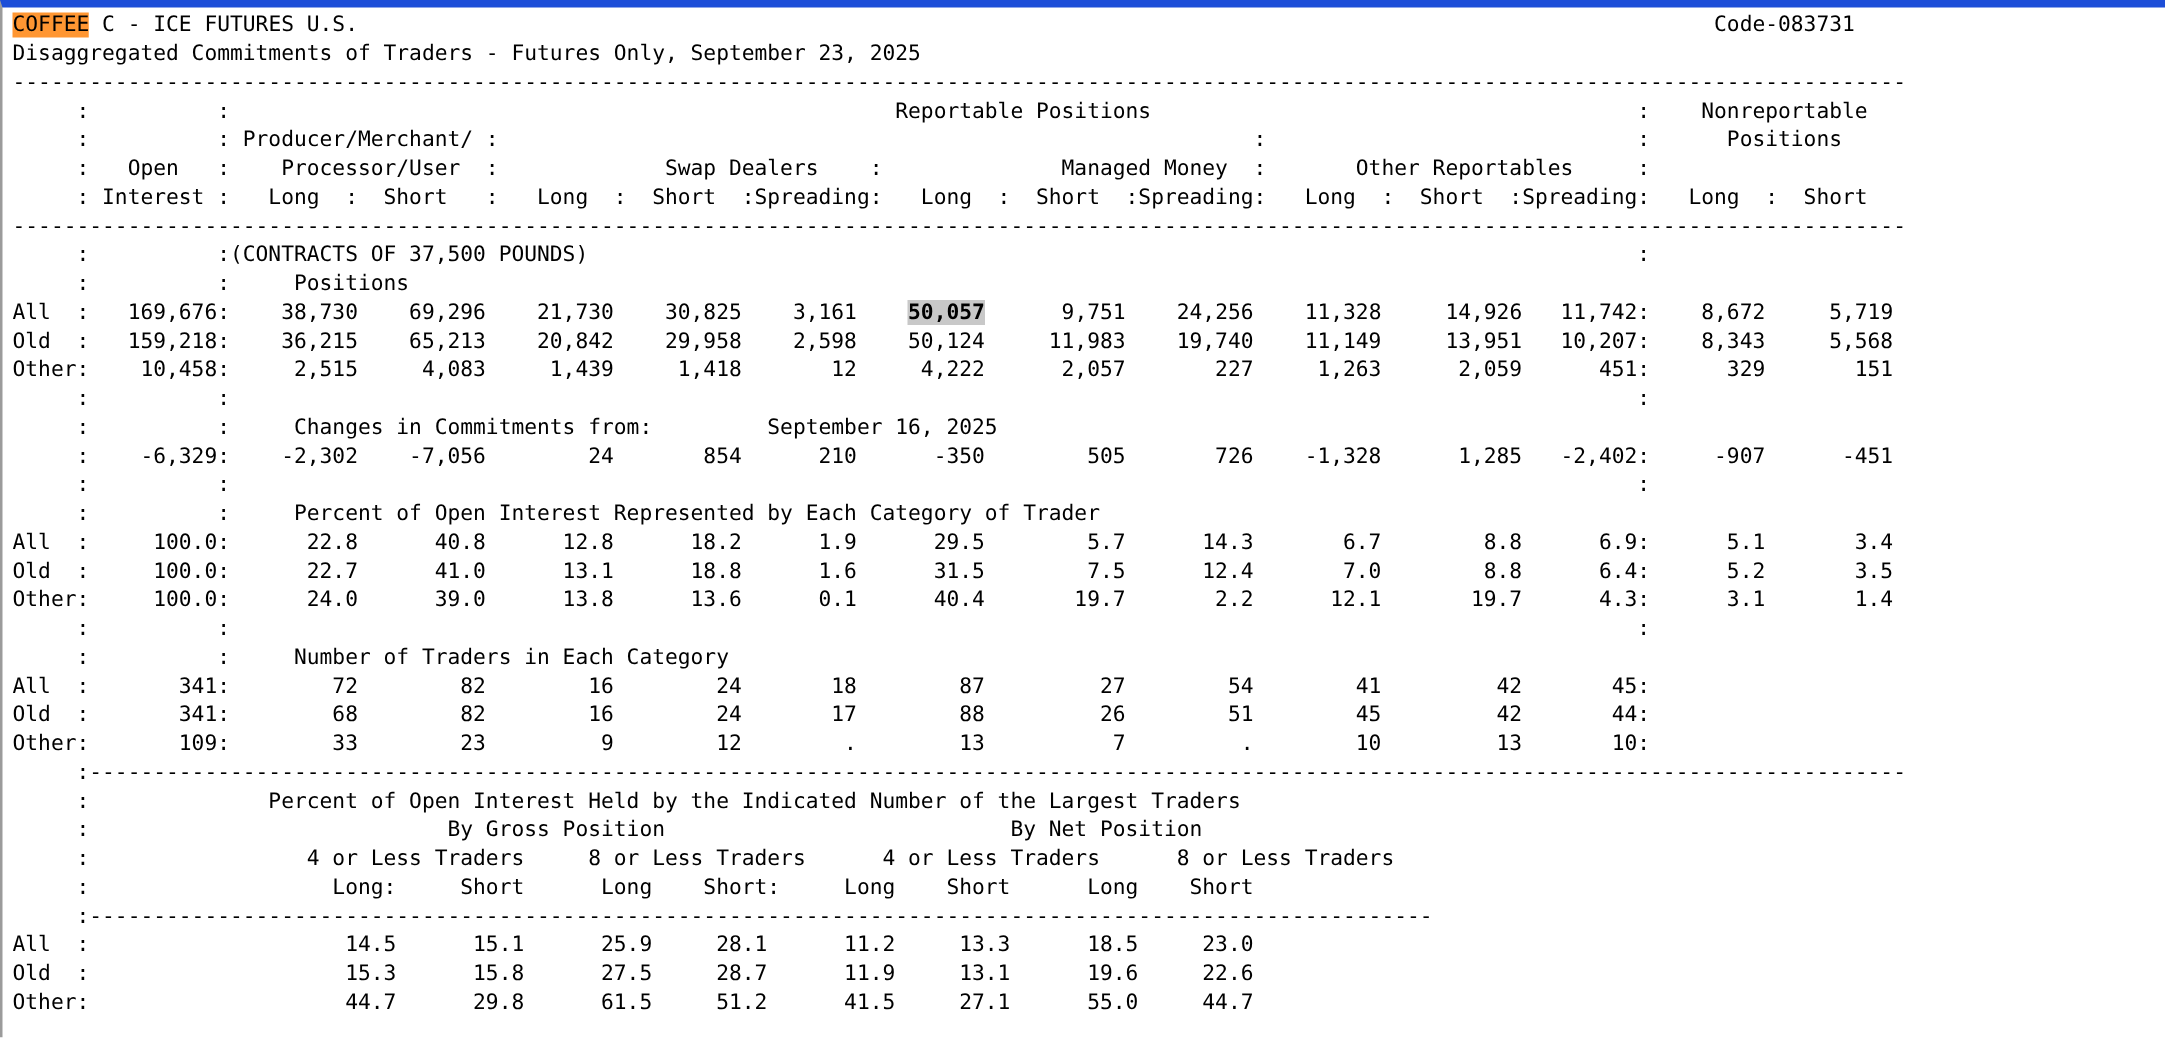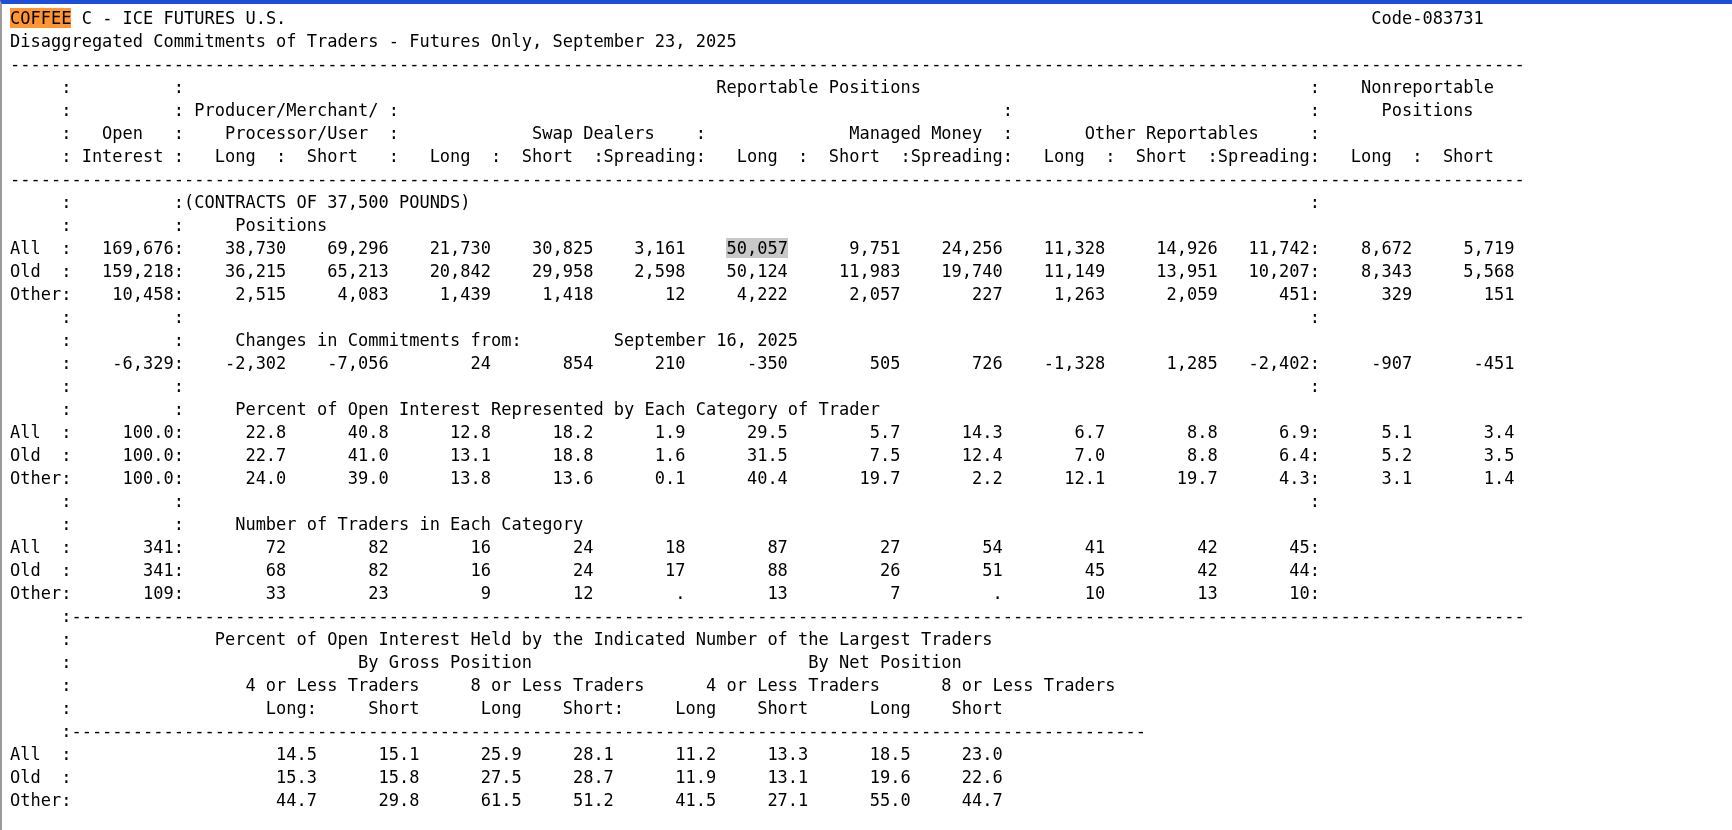"COFFEE C - ICE FUTURES" #report { border-top: 4px solid #1d4ed8 -> 6px solid #1d4ed8 }
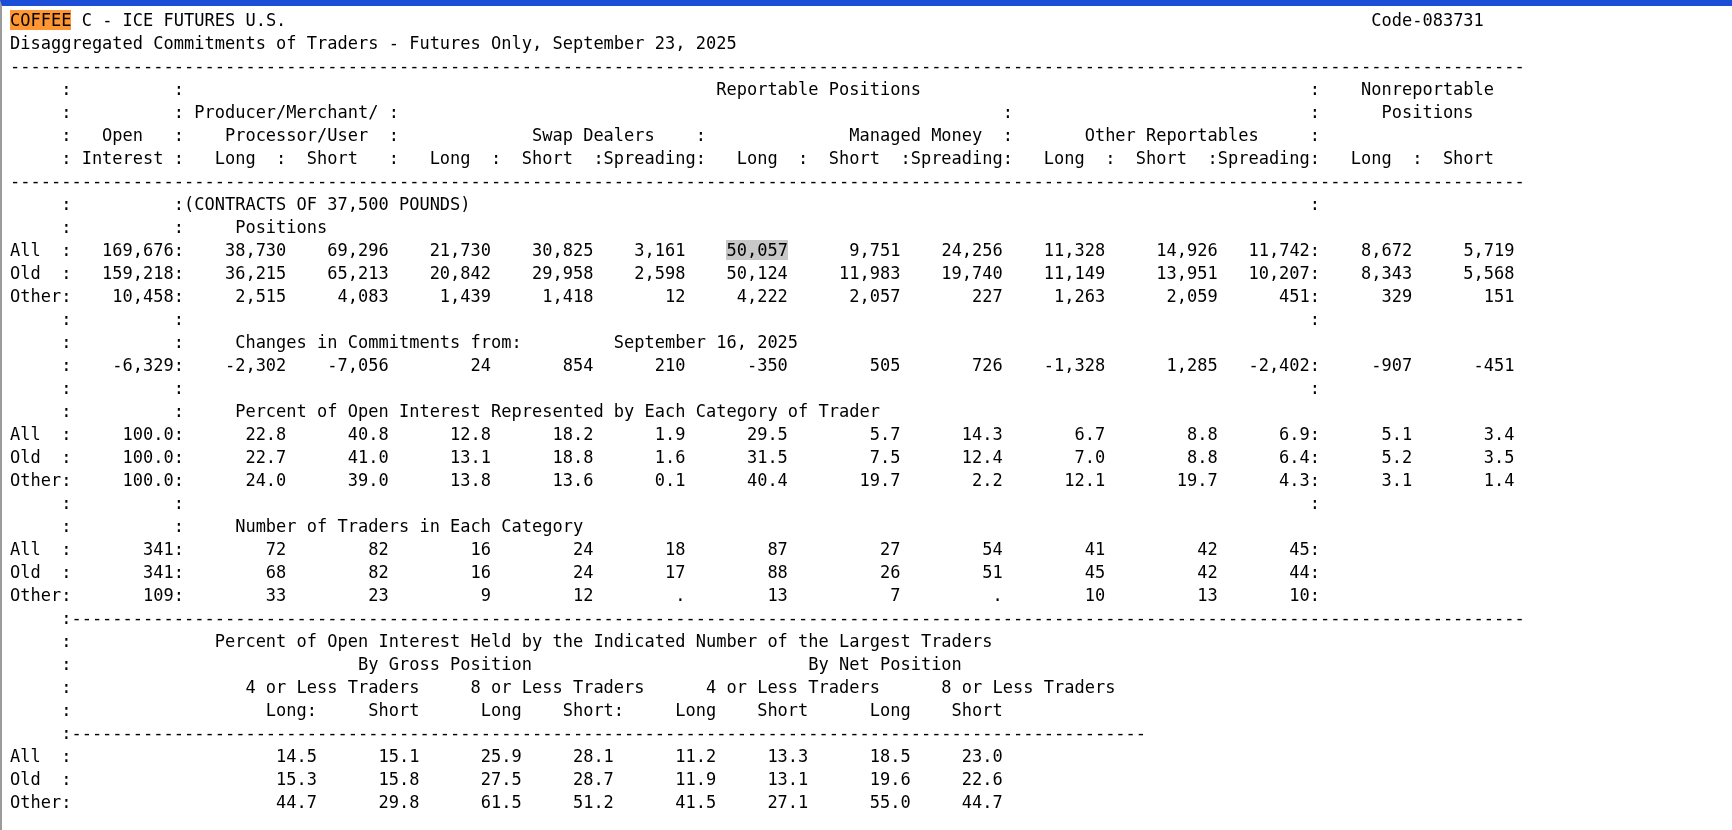"50,057" .hl-sel { font-weight: none -> bold }
